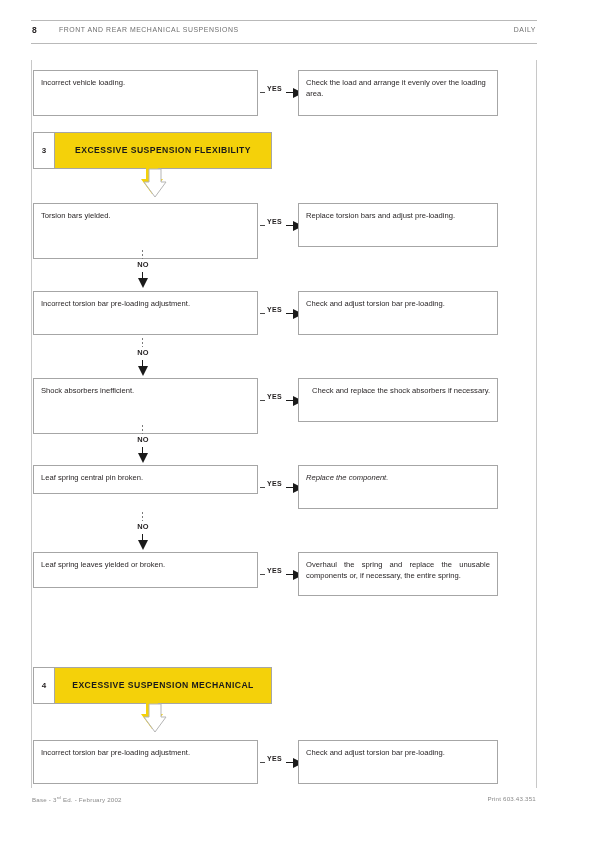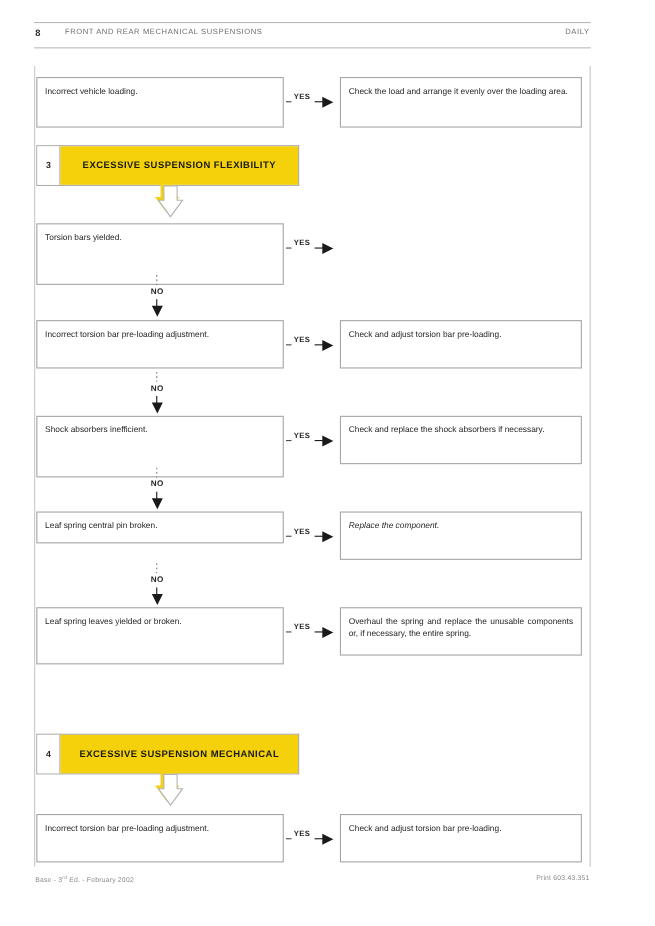"Check the load and arrange" .remedy { left: 309px -> 298px; width: 220px -> 200px }
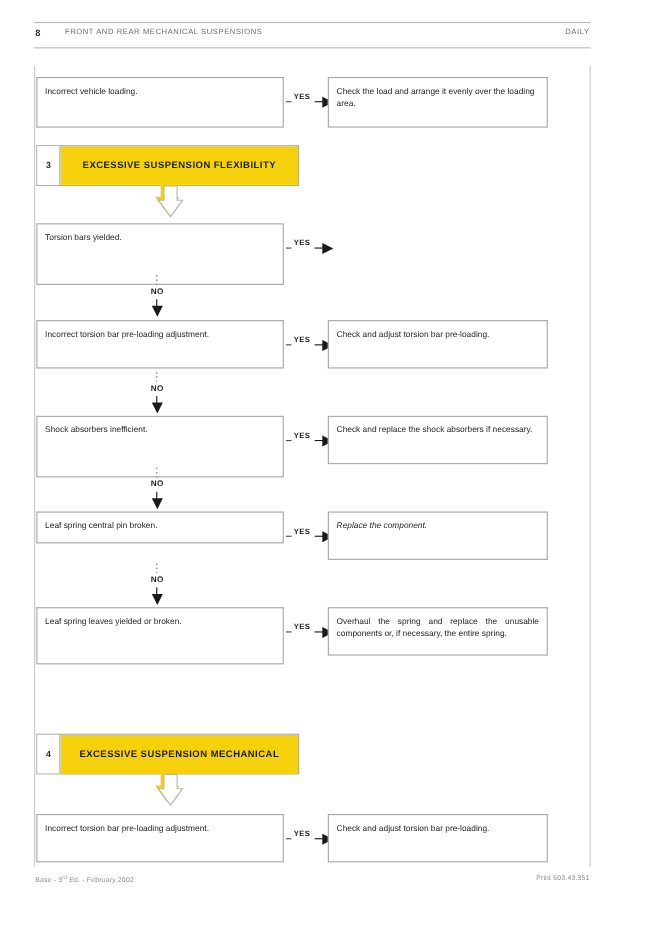"Replace torsion bars and adjust" div.box { html: none -> <div> <div>Replace torsion bars and adjust pre-loading.</div> </div> }
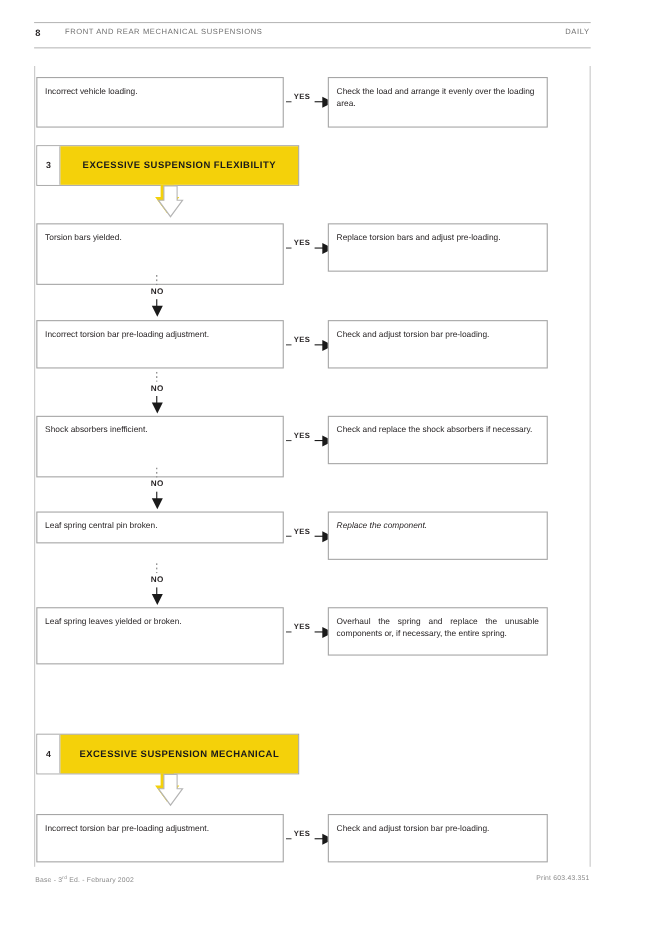"Check and replace the shock" div.box { text-align: none -> right }
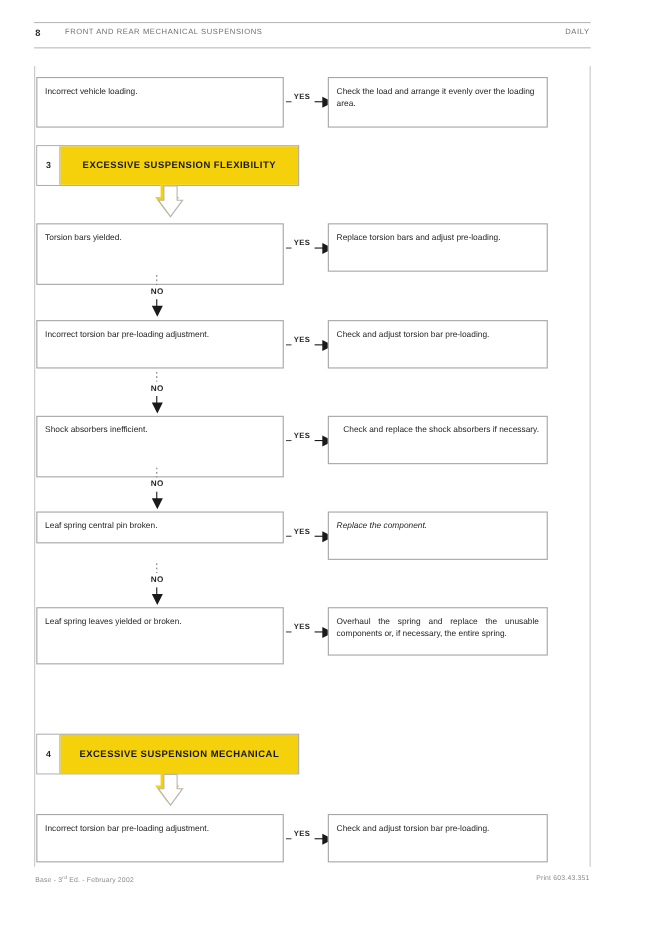"Leaf spring leaves yielded or" div.box { height: 52px -> 36px }
